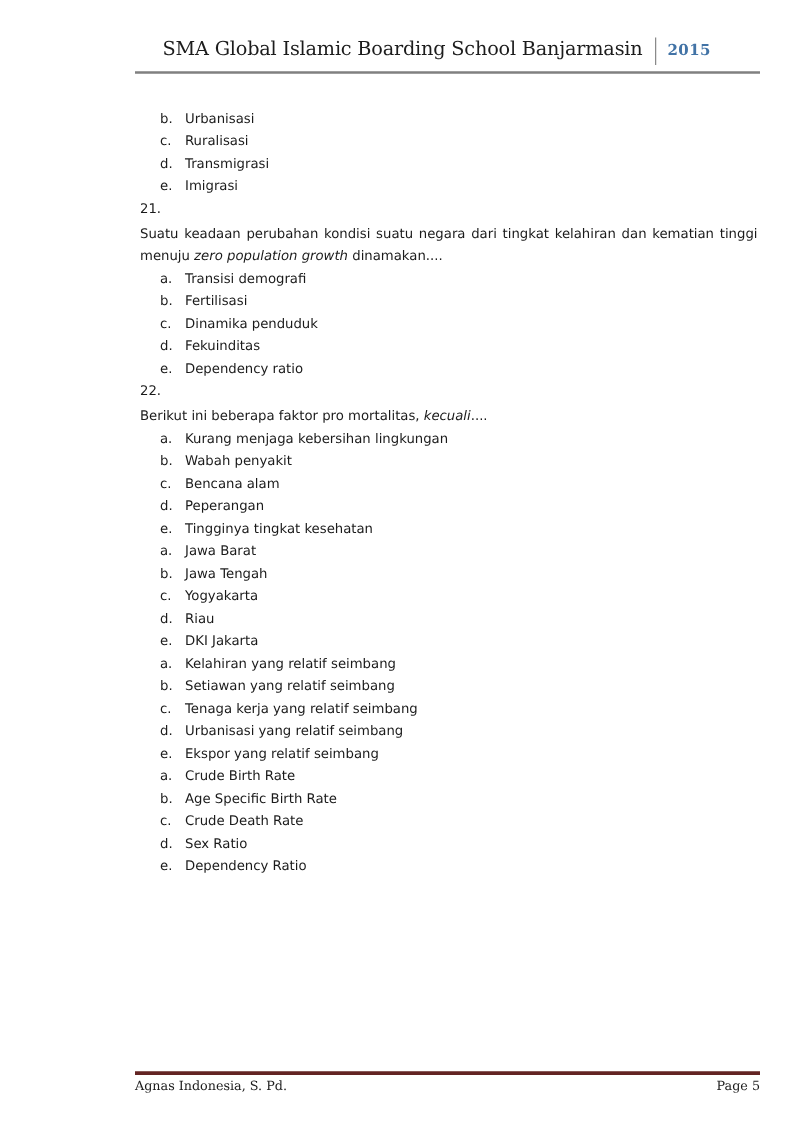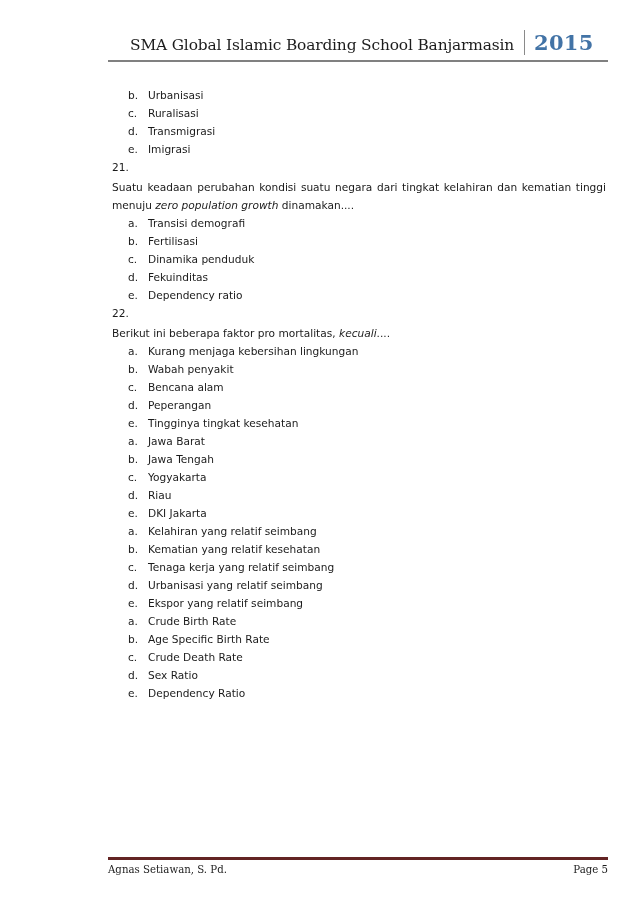"2015" .header-year { font-size: 21px -> 12px }
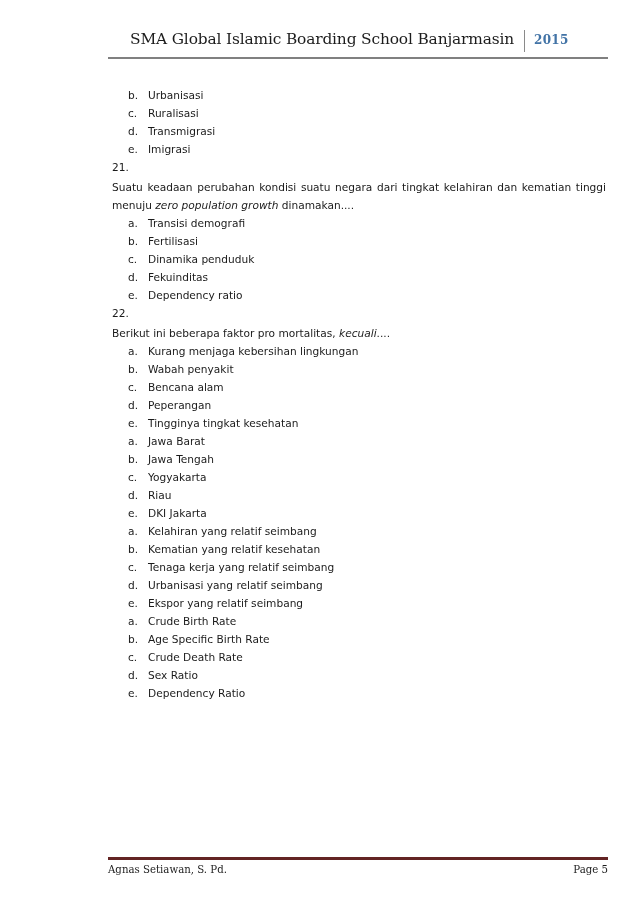"Kematian yang relatif kesehatan" div.opt-text { text: Kematian yang relatif kesehatan -> Setiawan yang relatif seimbang }
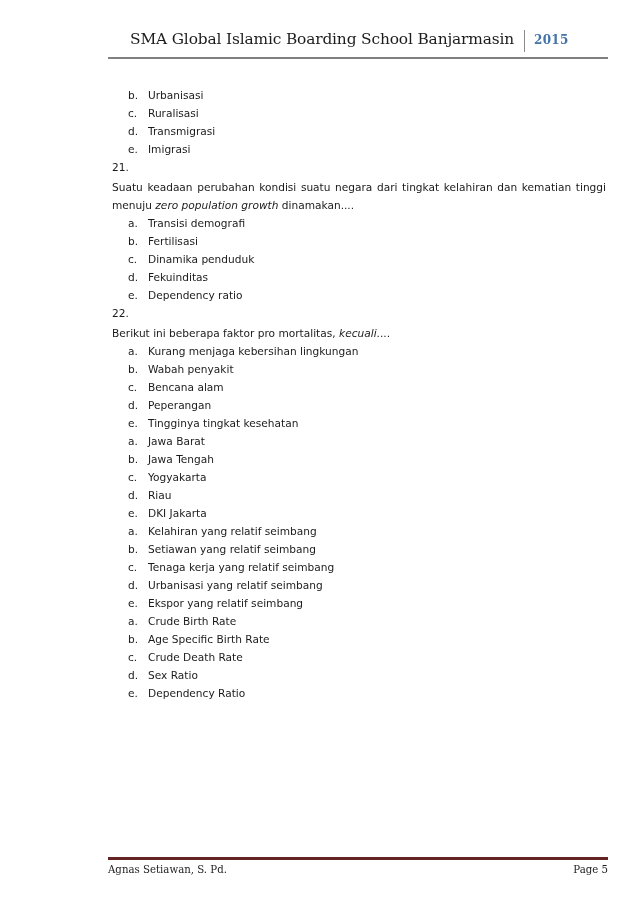"Agnas Setiawan, S. Pd." div { text: Setiawan -> Indonesia }
